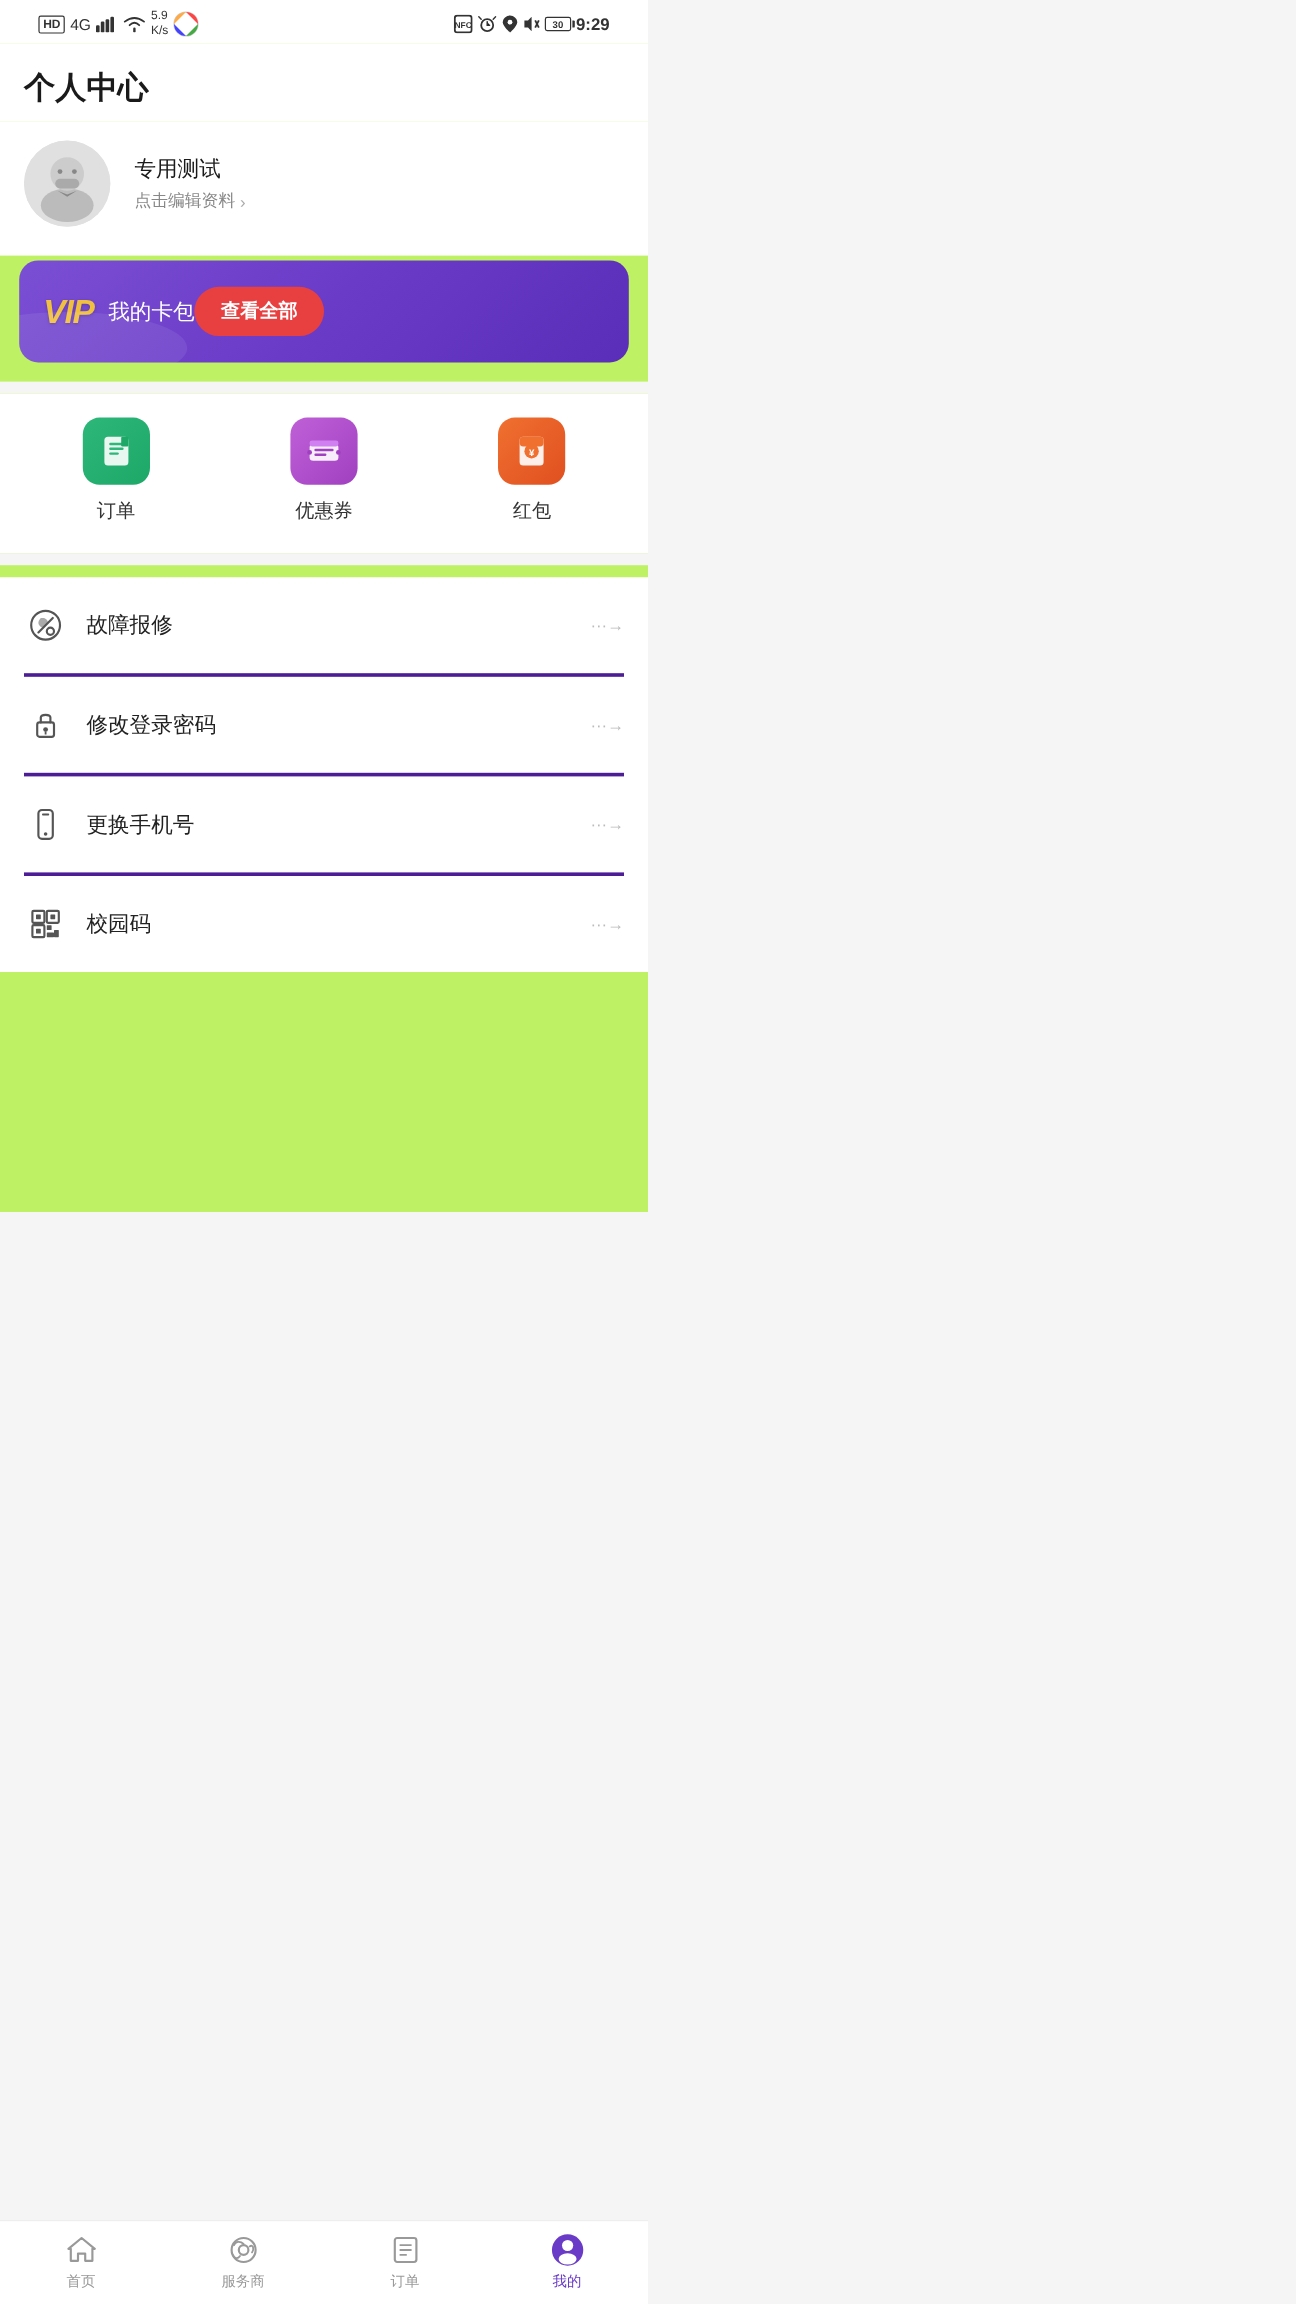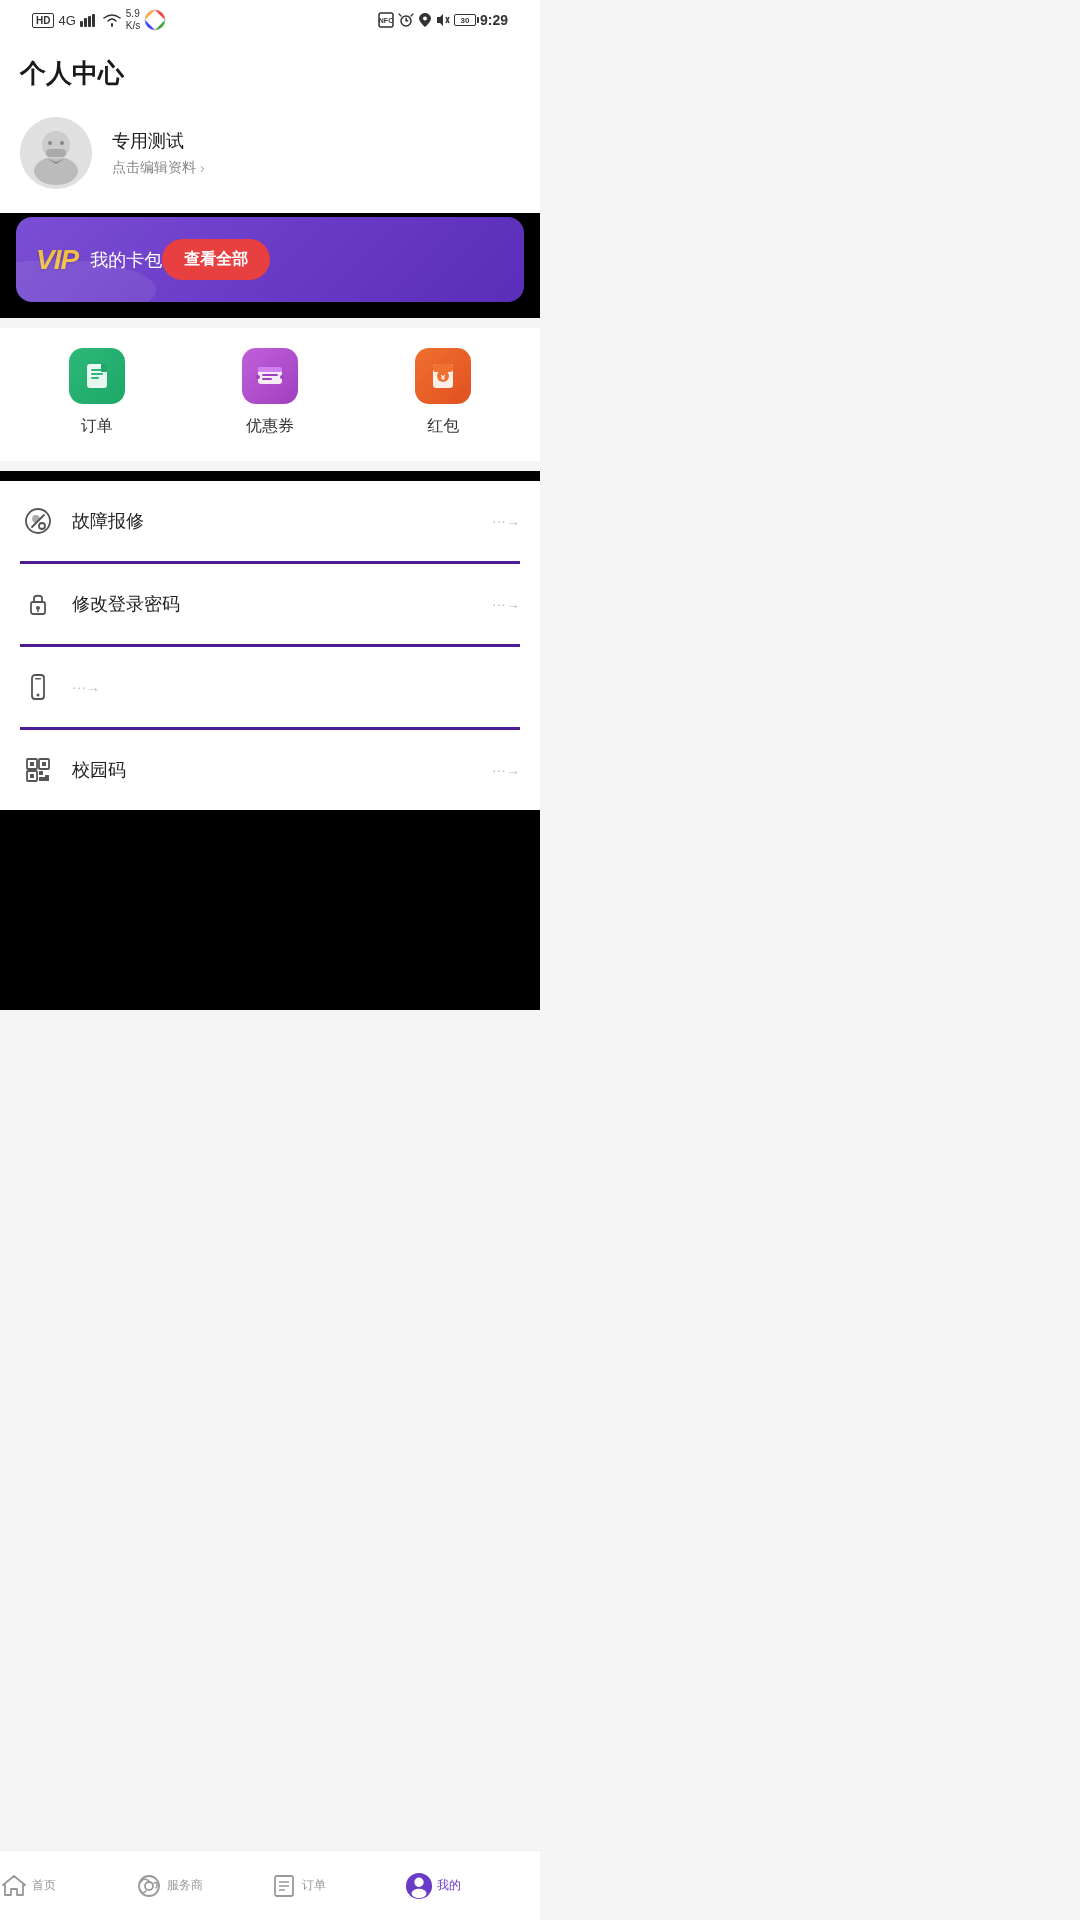"个人中心" .main-content { background: #000000 -> #bef264 }
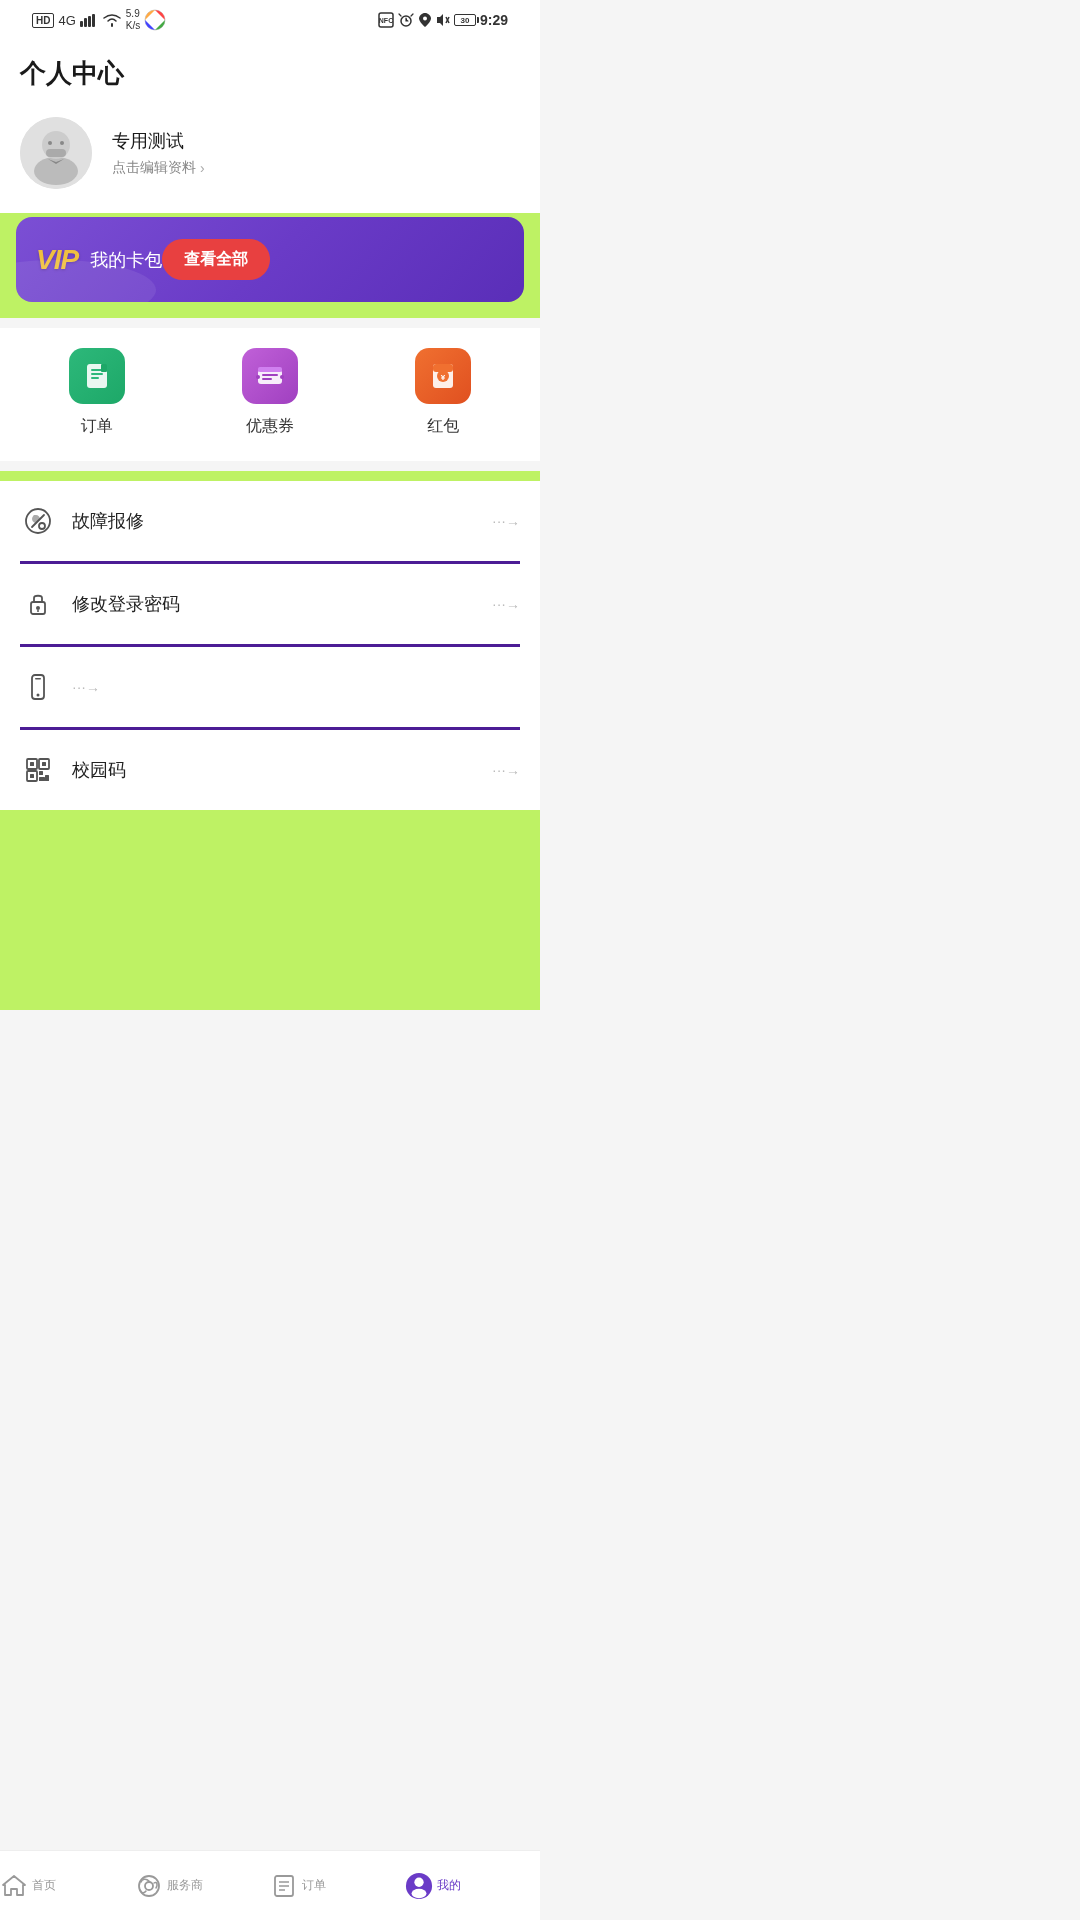"更换手机号" span.menu-text { html: none -> <span>更换手机号</span> }
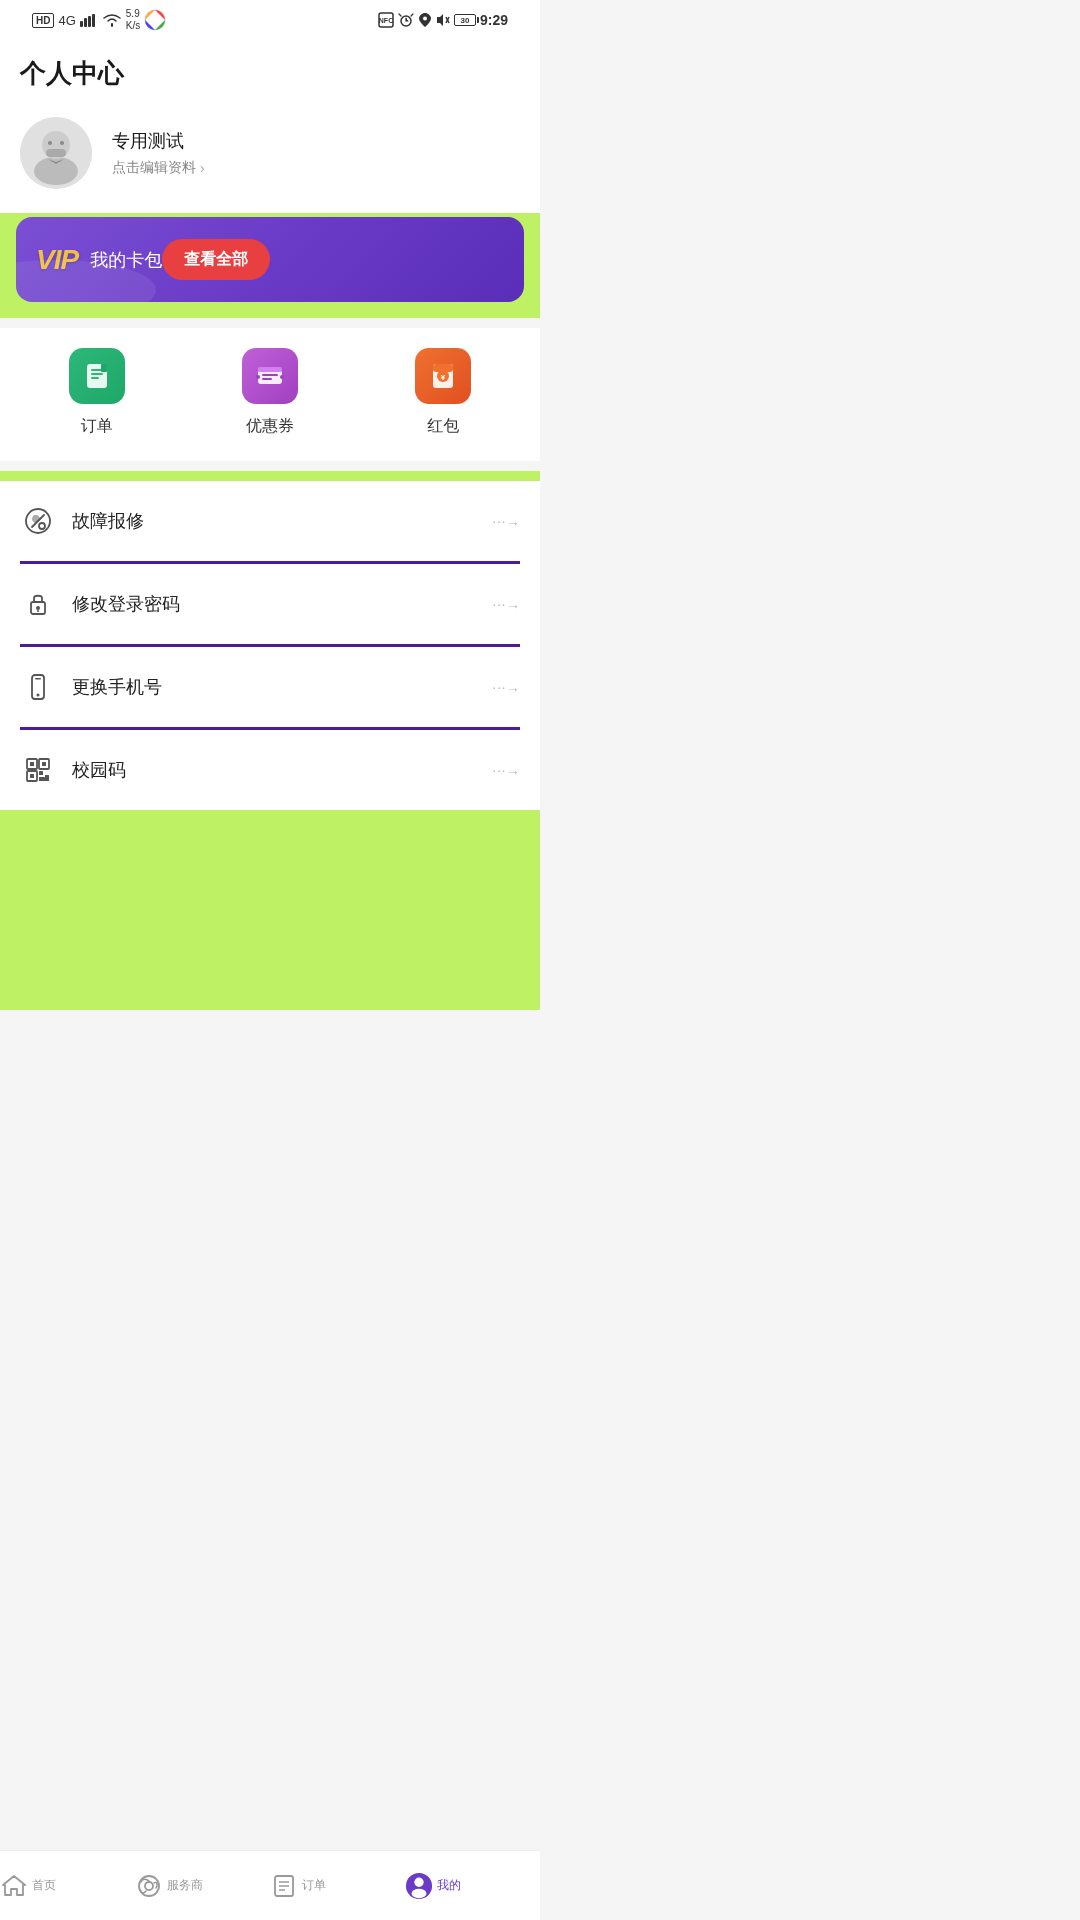"首页" .nav-item { flex-direction: row -> column }
